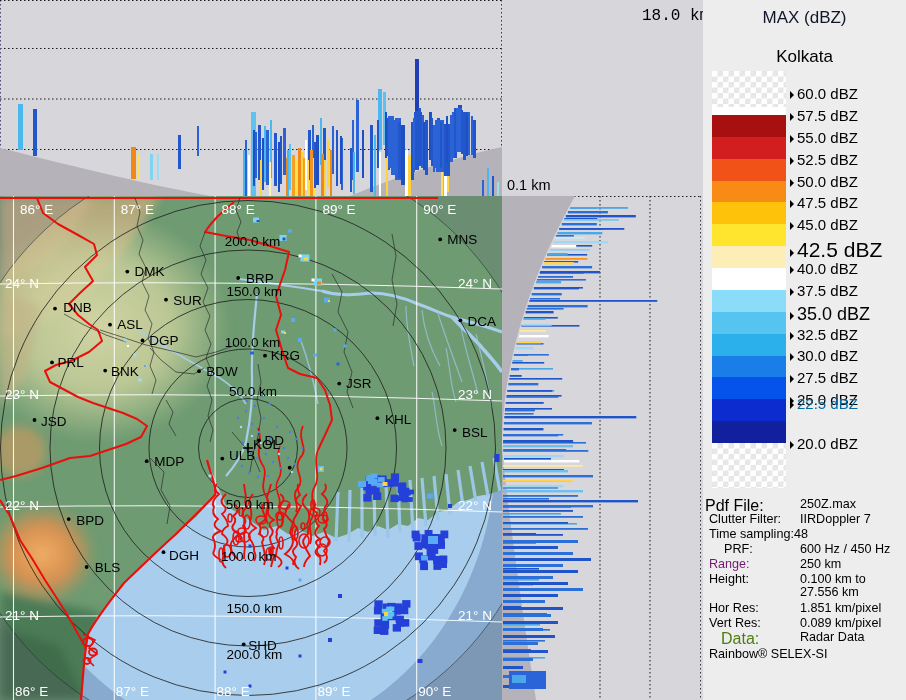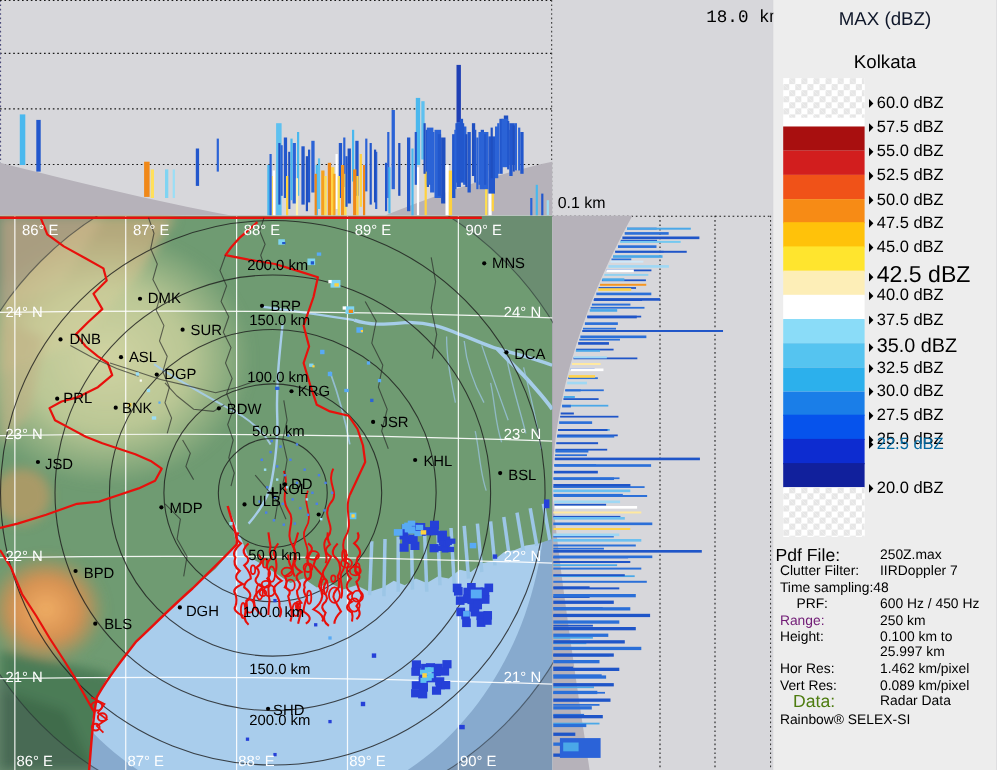"25.997 km" div { text: 25.997 -> 27.556 }
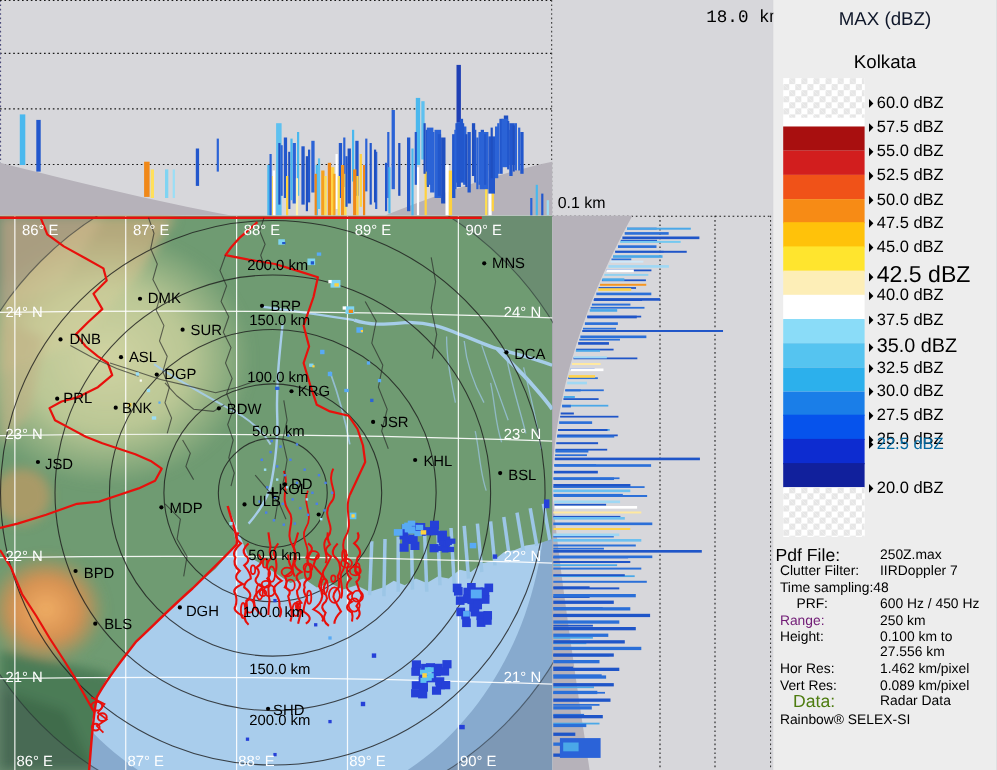"1.462 km/pixel" div { text: 1.462 -> 1.851 }
